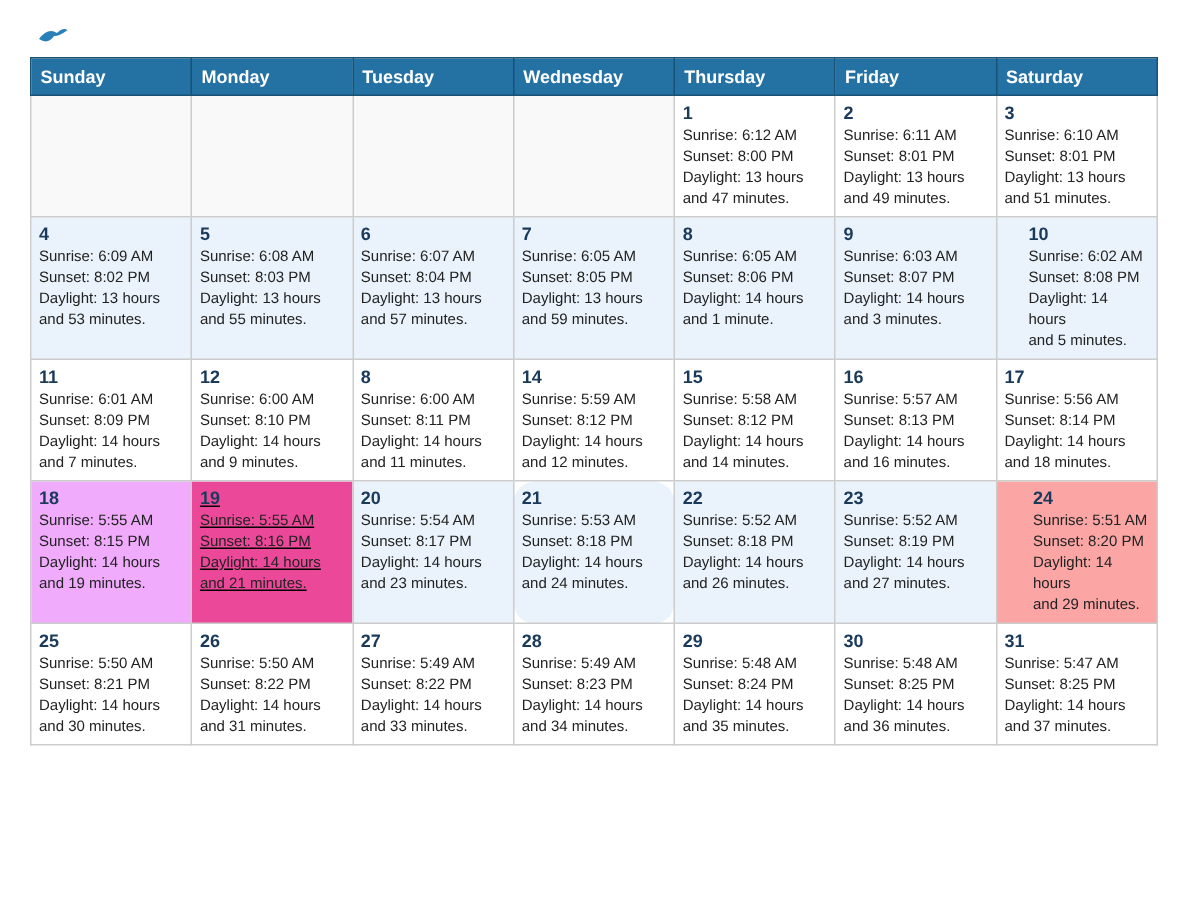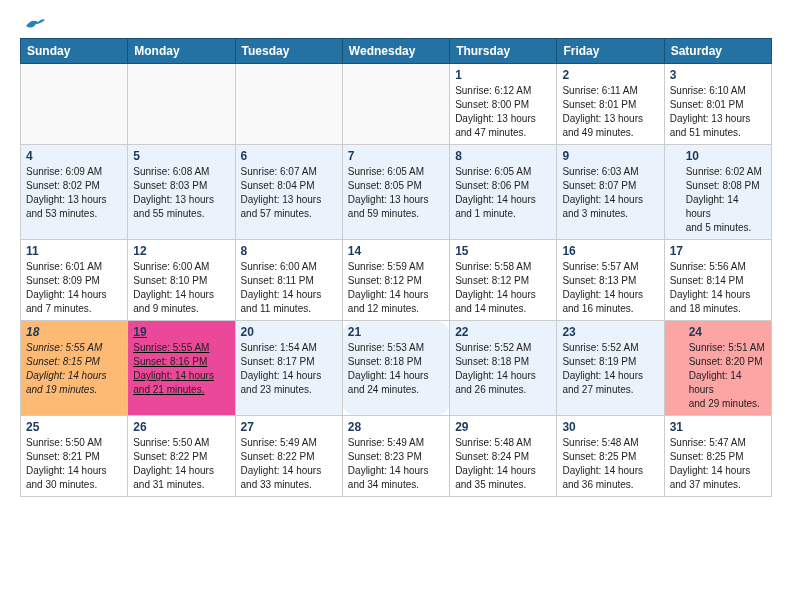"18" td { background: #fdba74 -> #f0abfc; font-style: italic -> none }
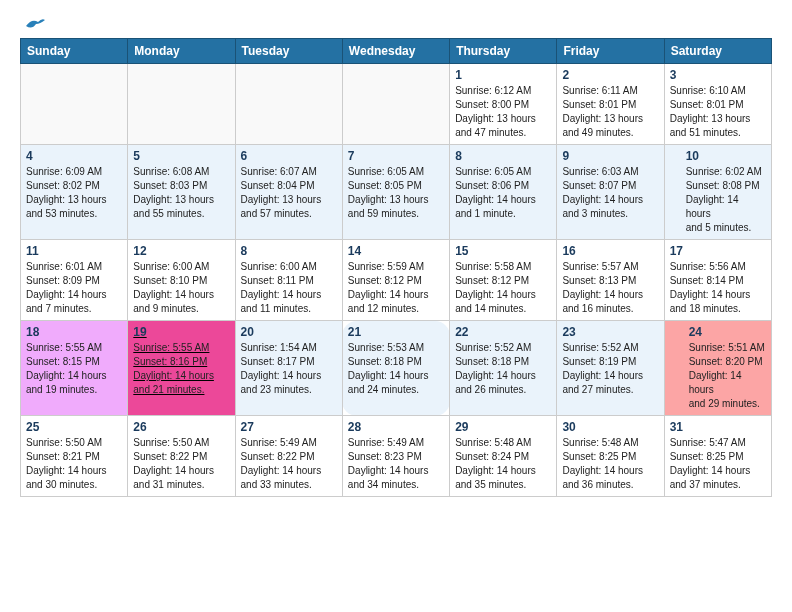"Sunrise: 1:54 AM" div.day-info { text: 1:54 -> 5:54 }
